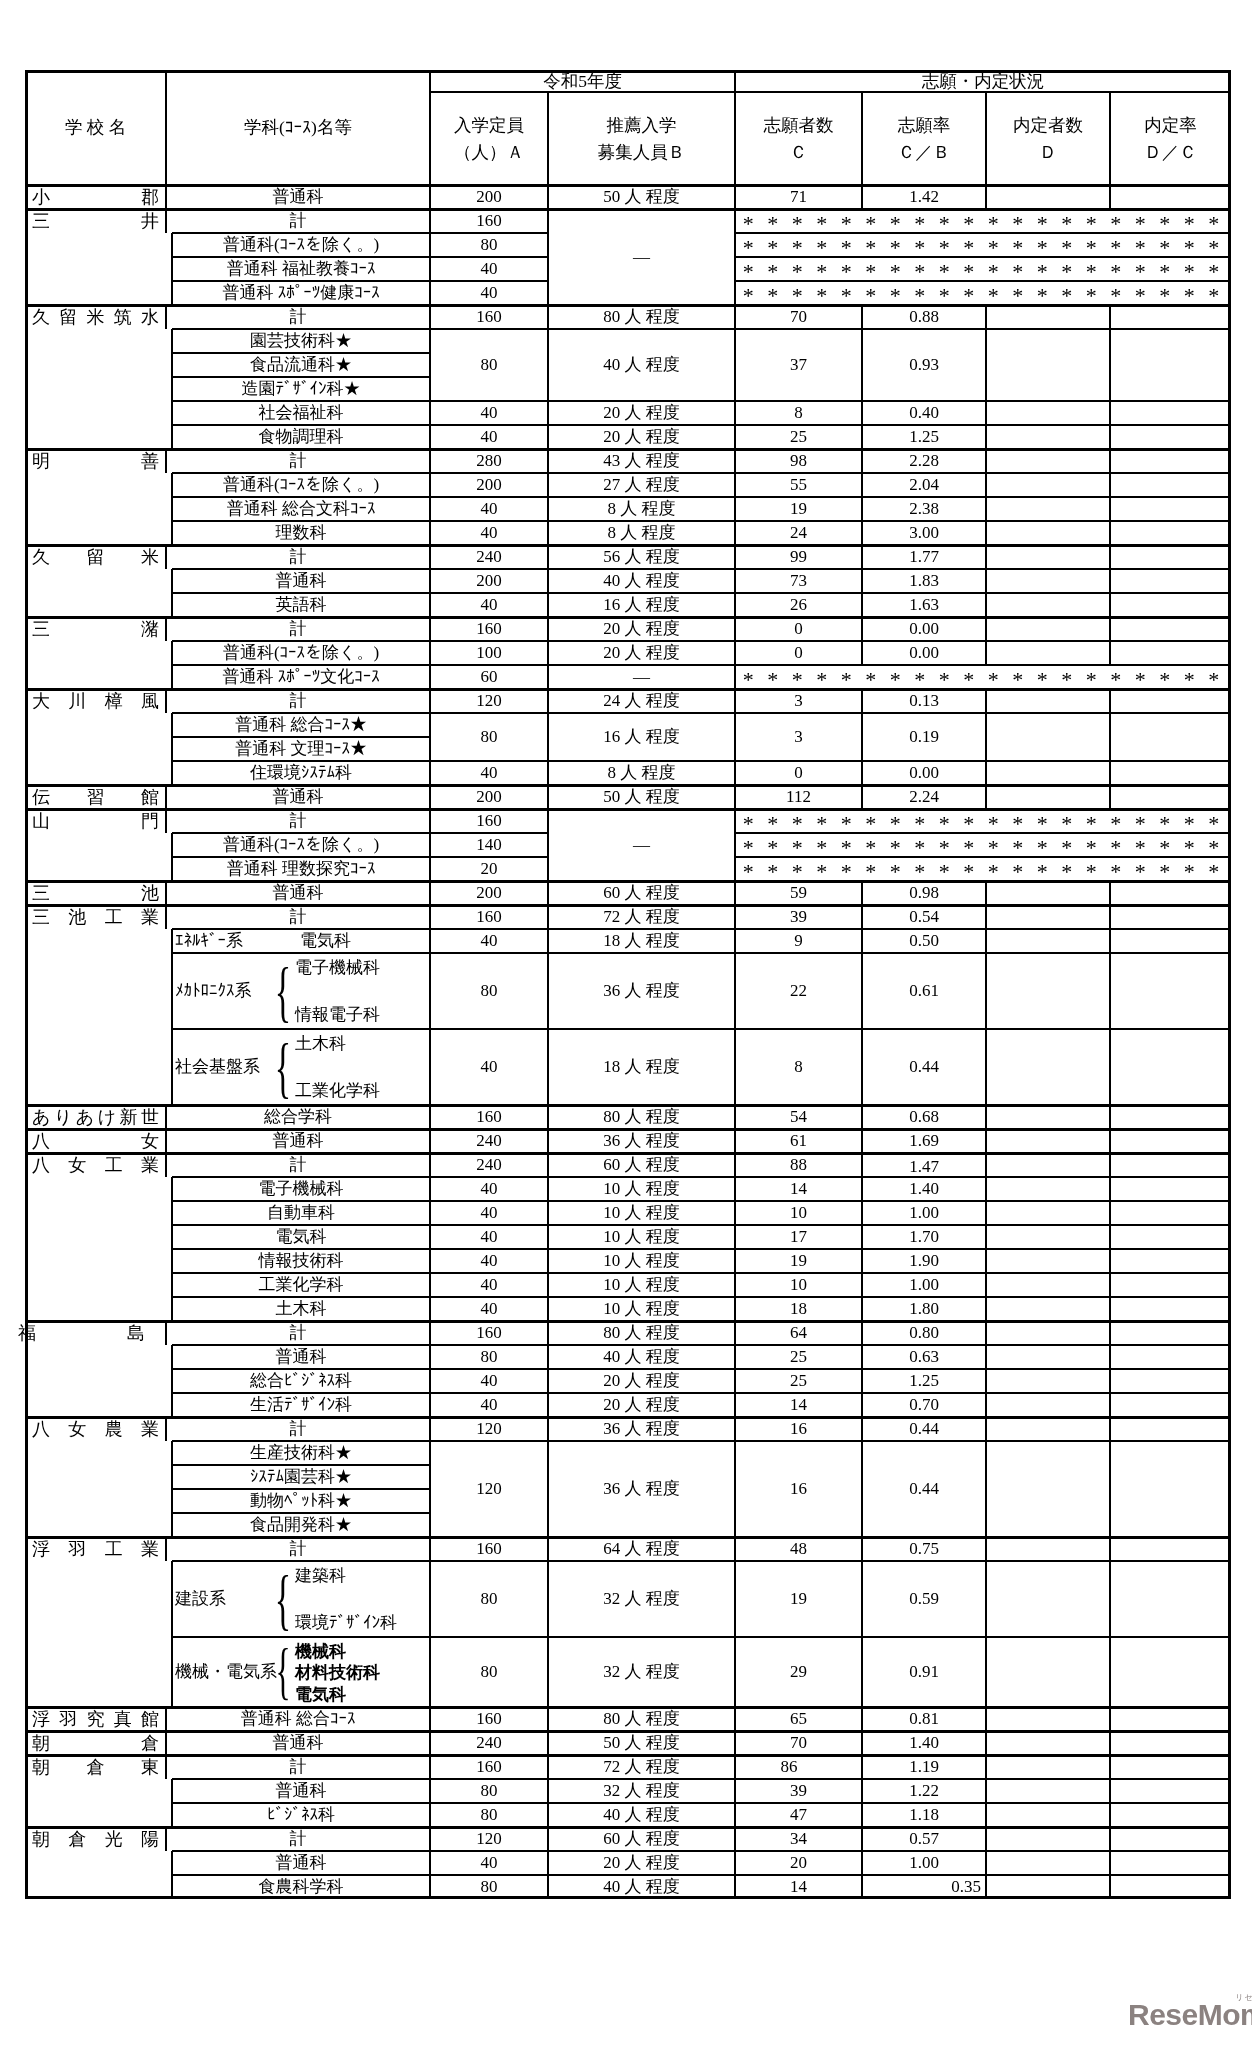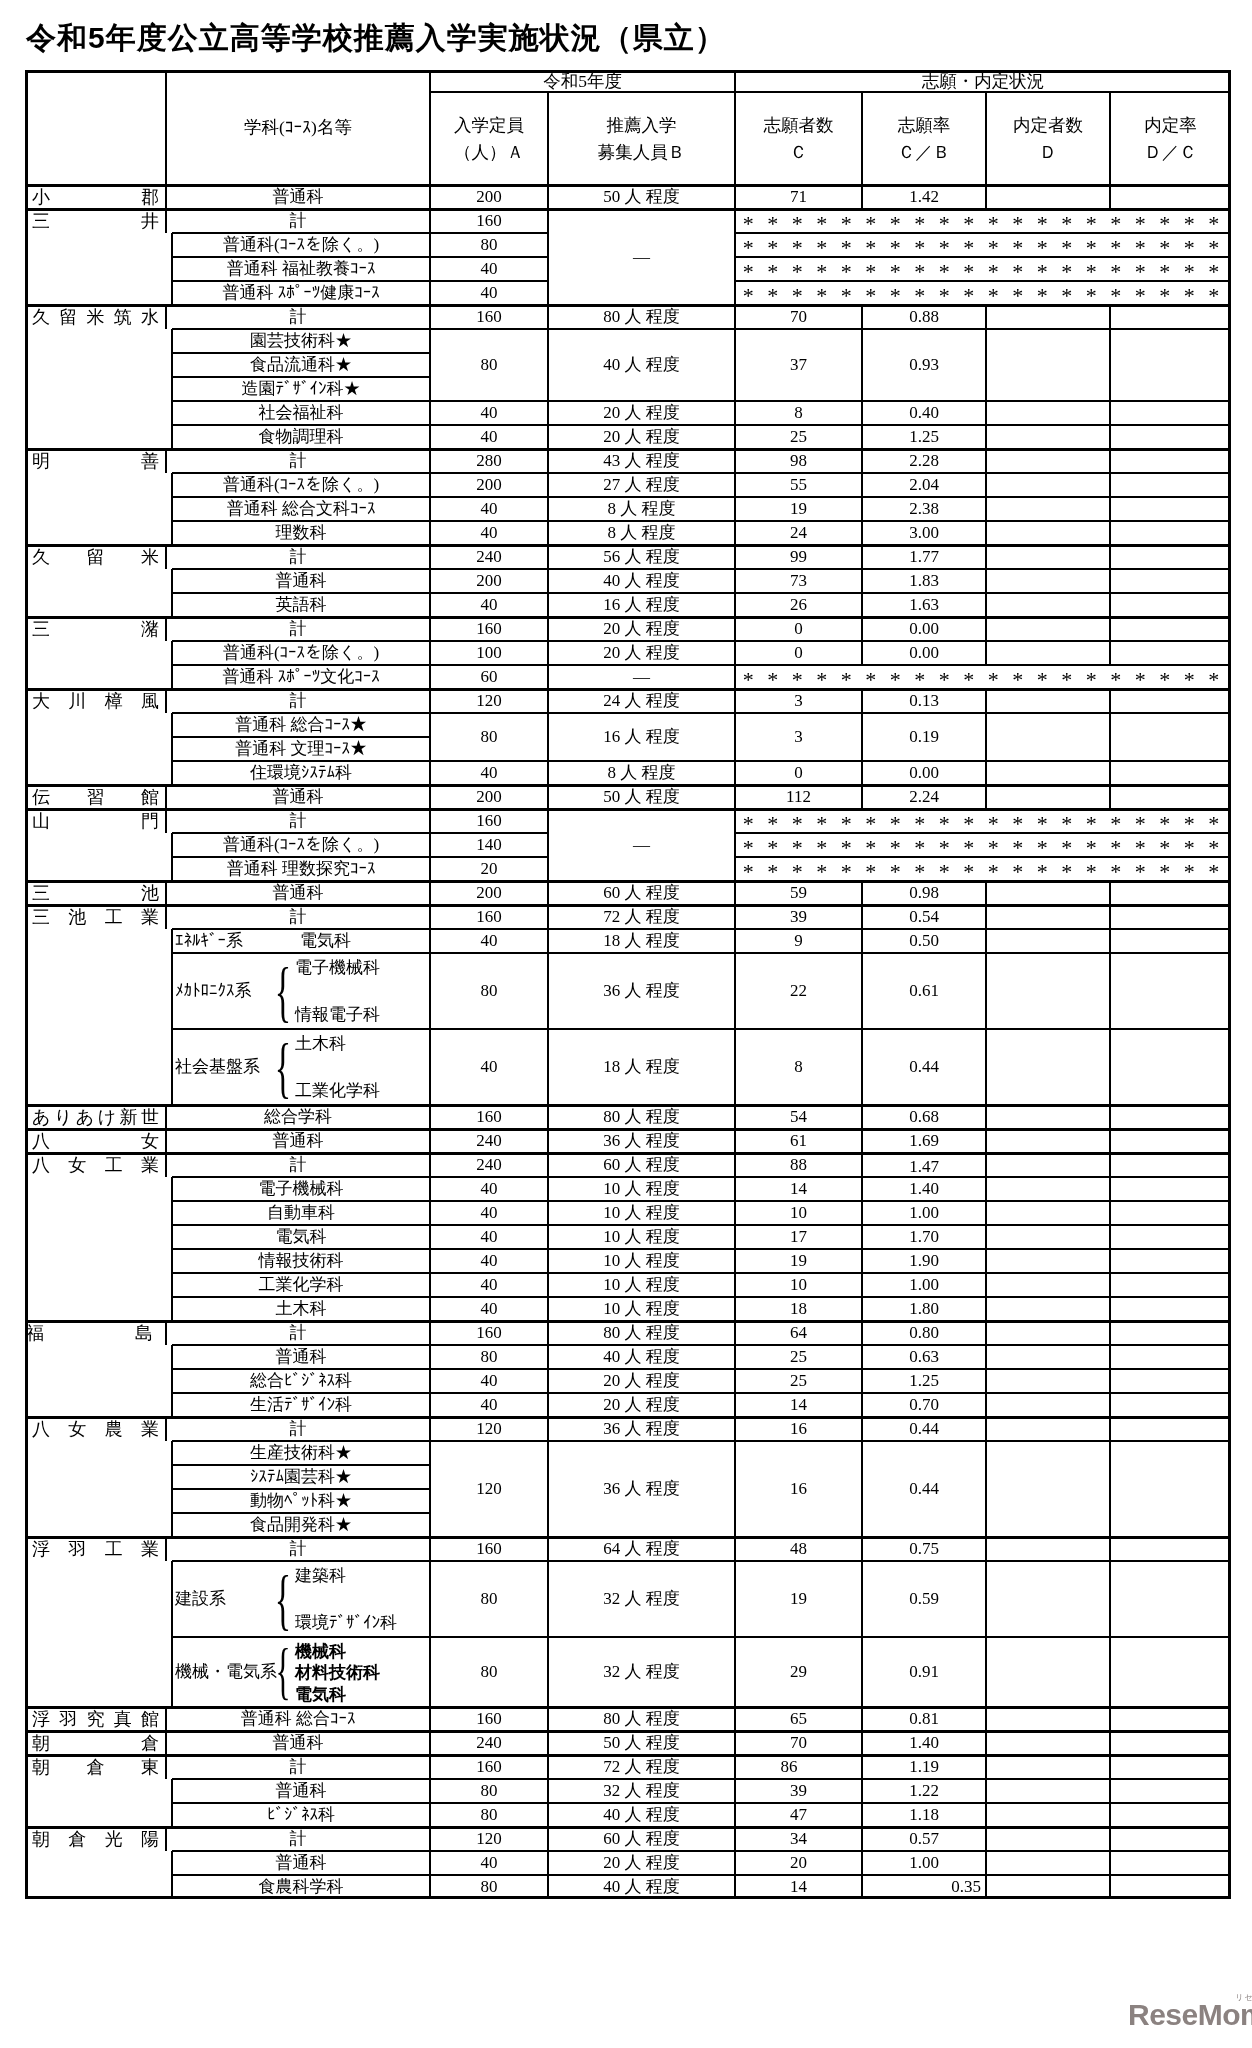"令和5年度公立高等学校推薦入学実施状況（県立）" h1.title { html: <h1>令和5年度公立高等学校推薦入学実施状況（県立）</h1> -> none }
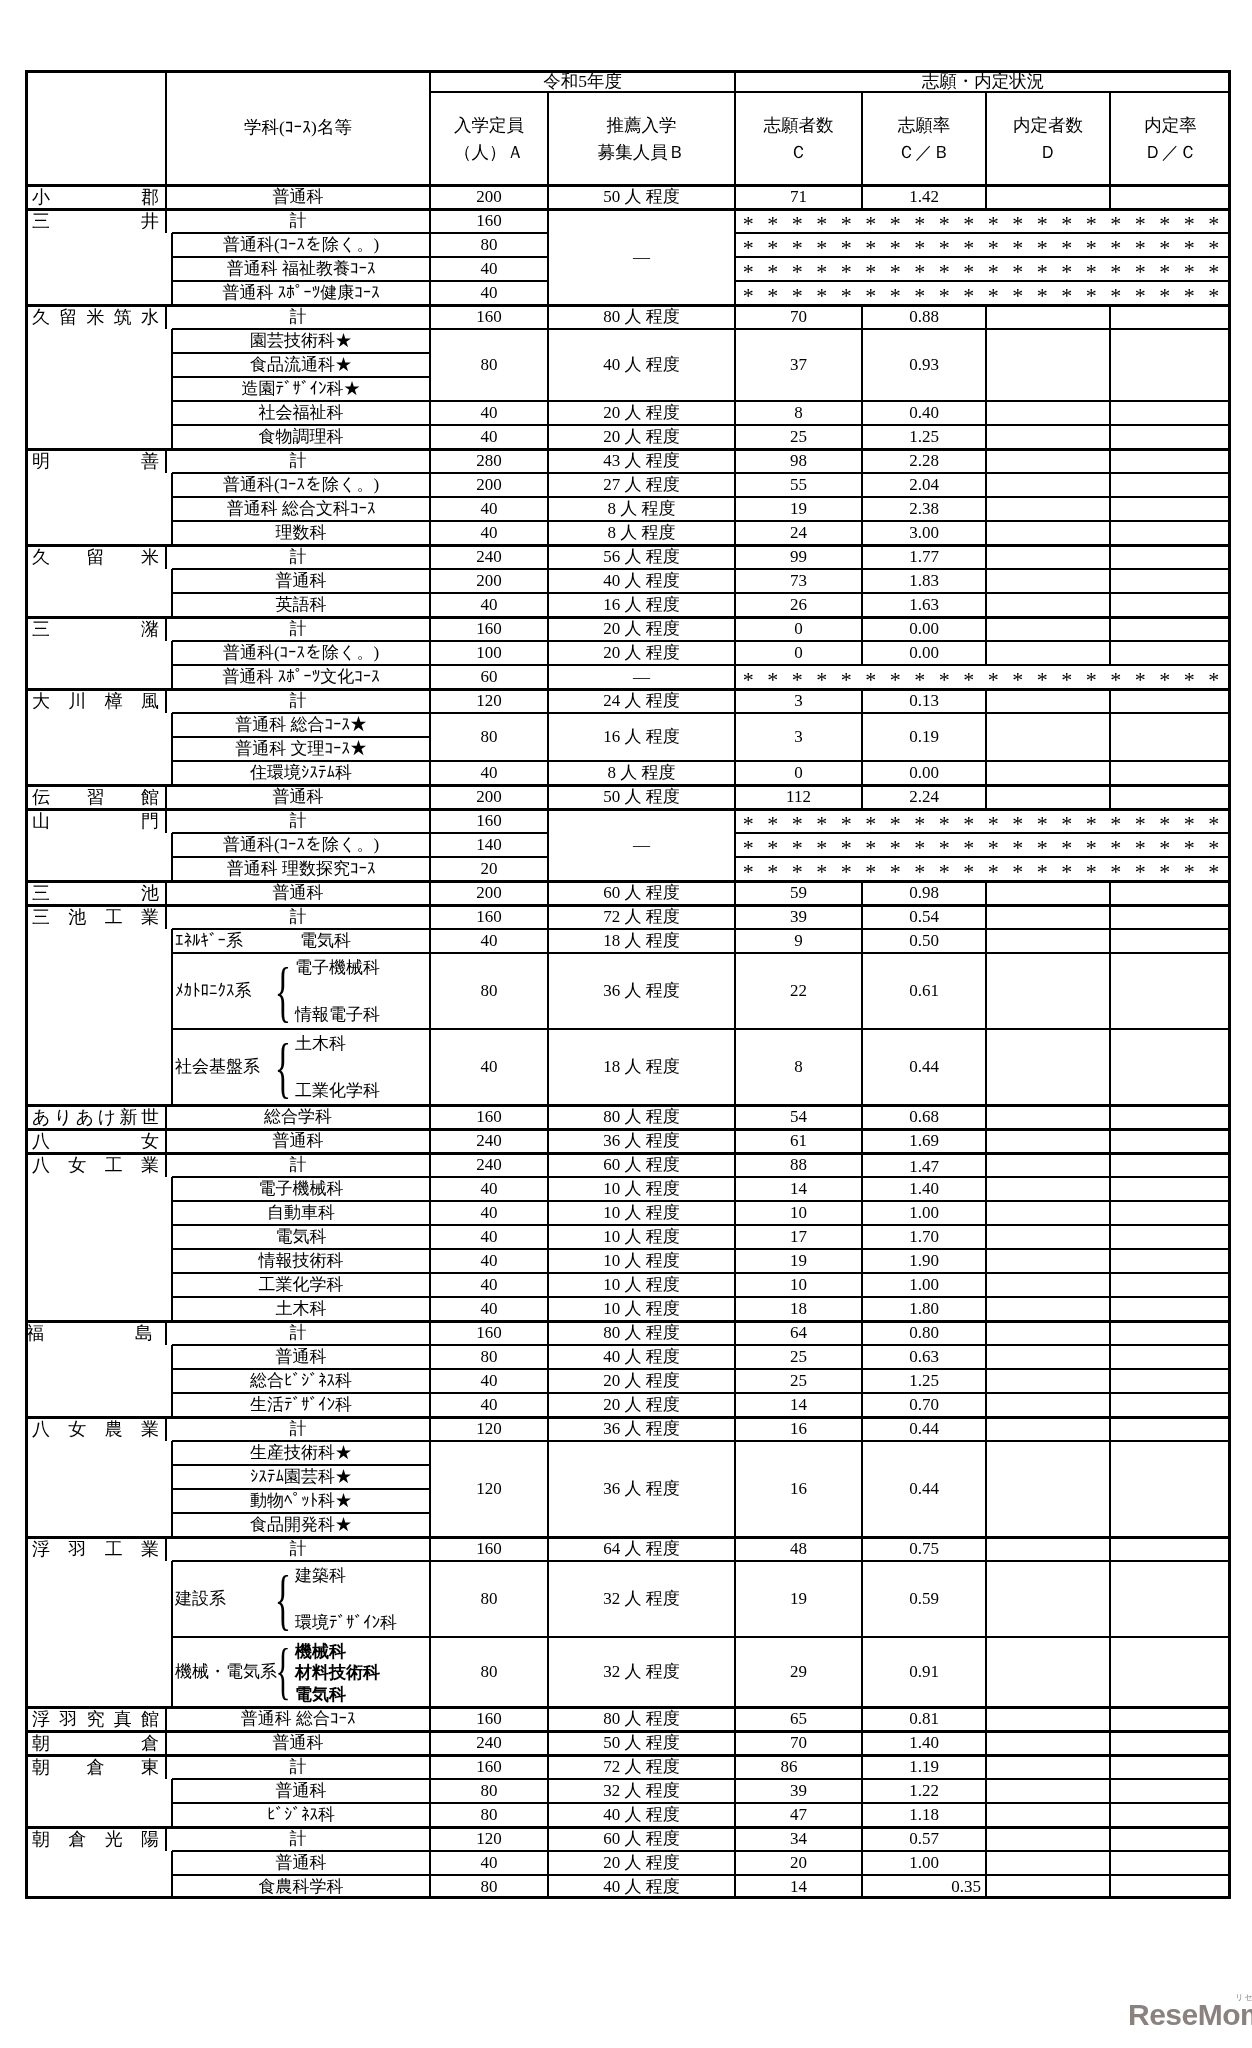"学 校 名" div.hcell { html: none -> <div><span>学 校 名</span></div> }
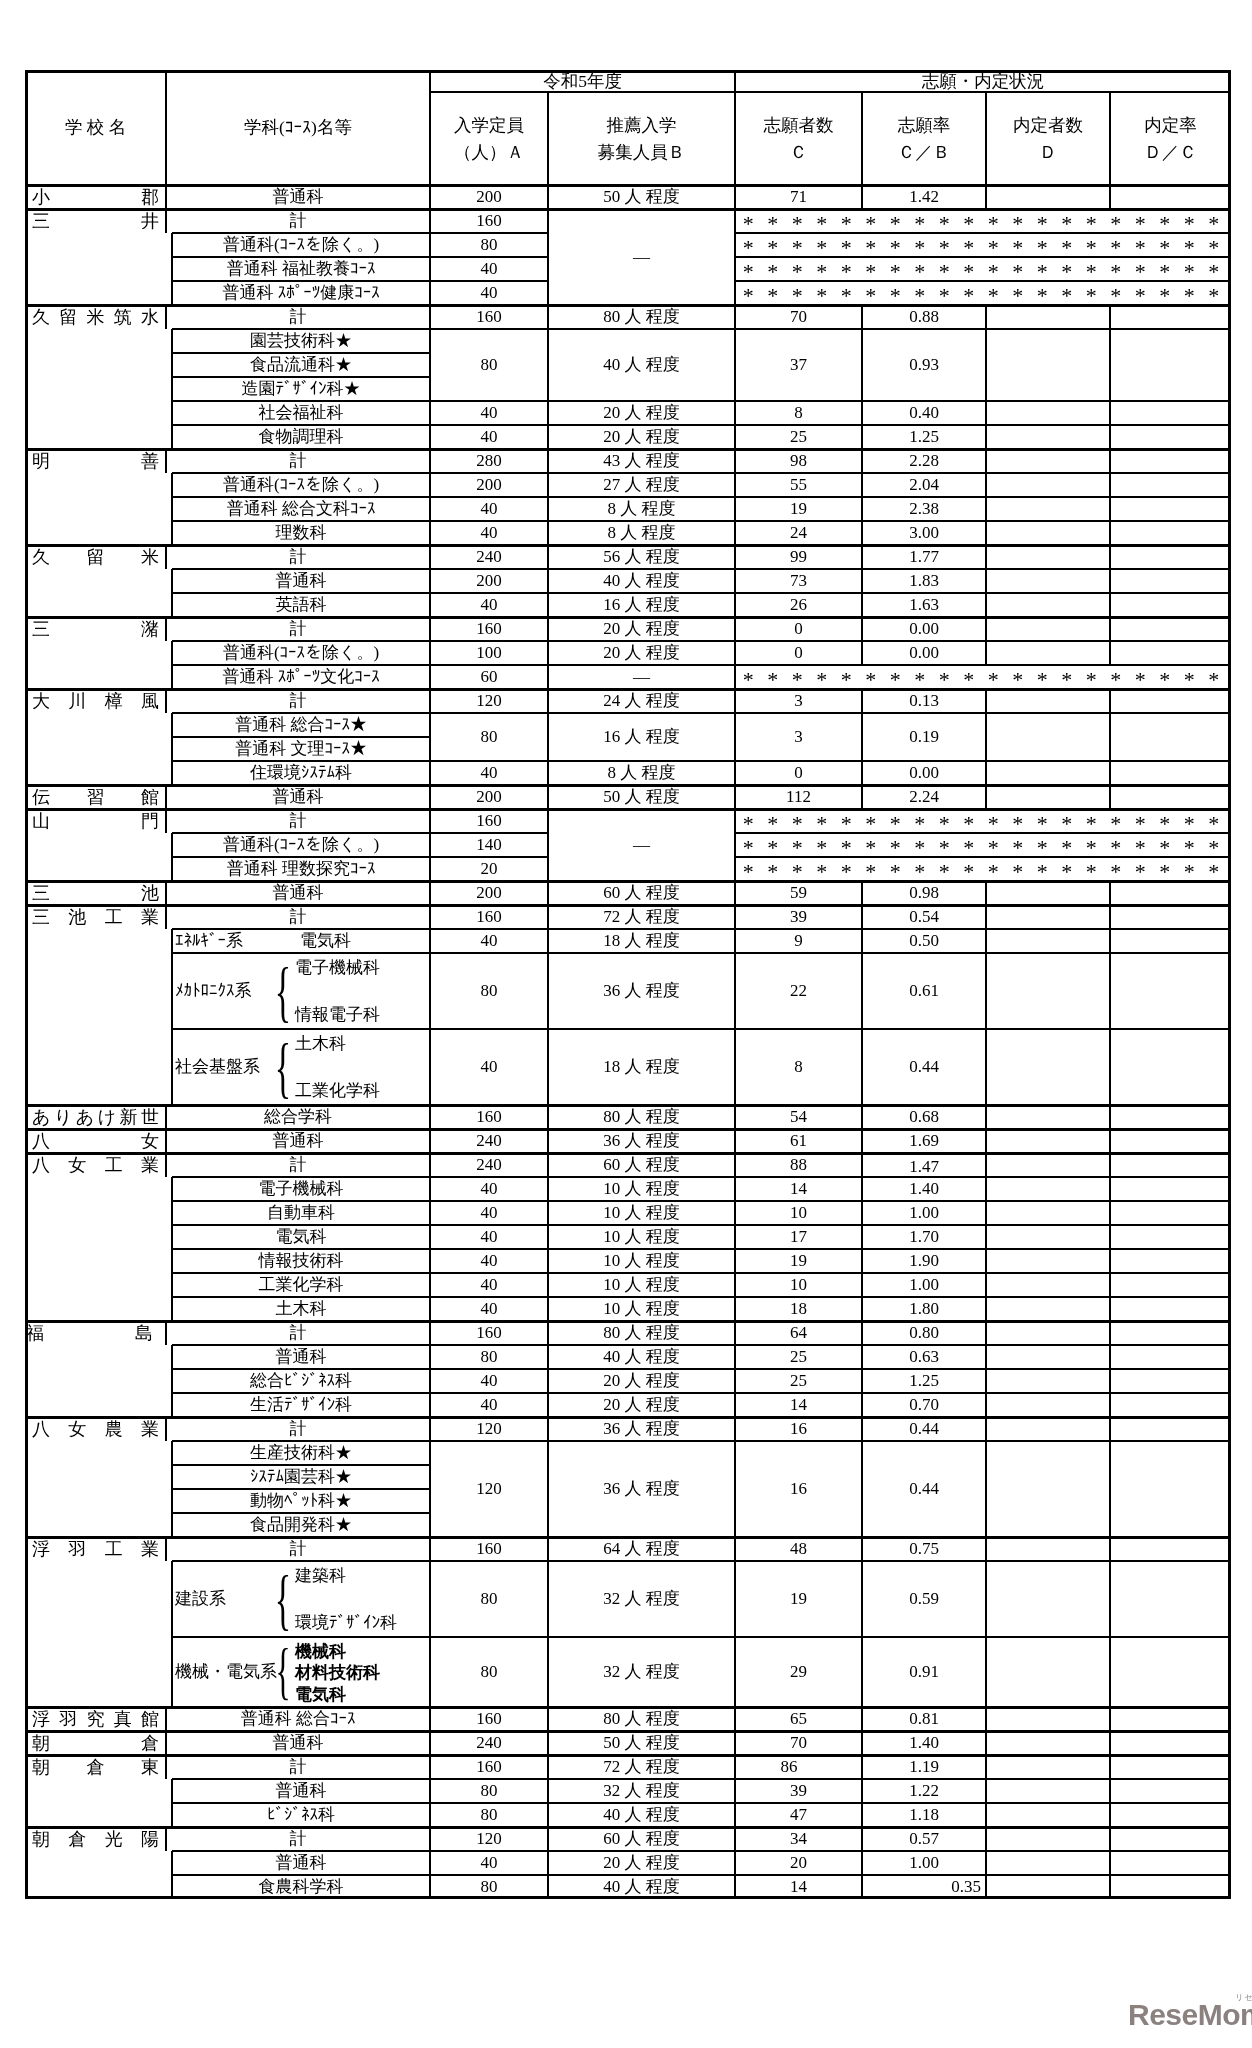"福島" div.cell { left: 19px -> 11px }
